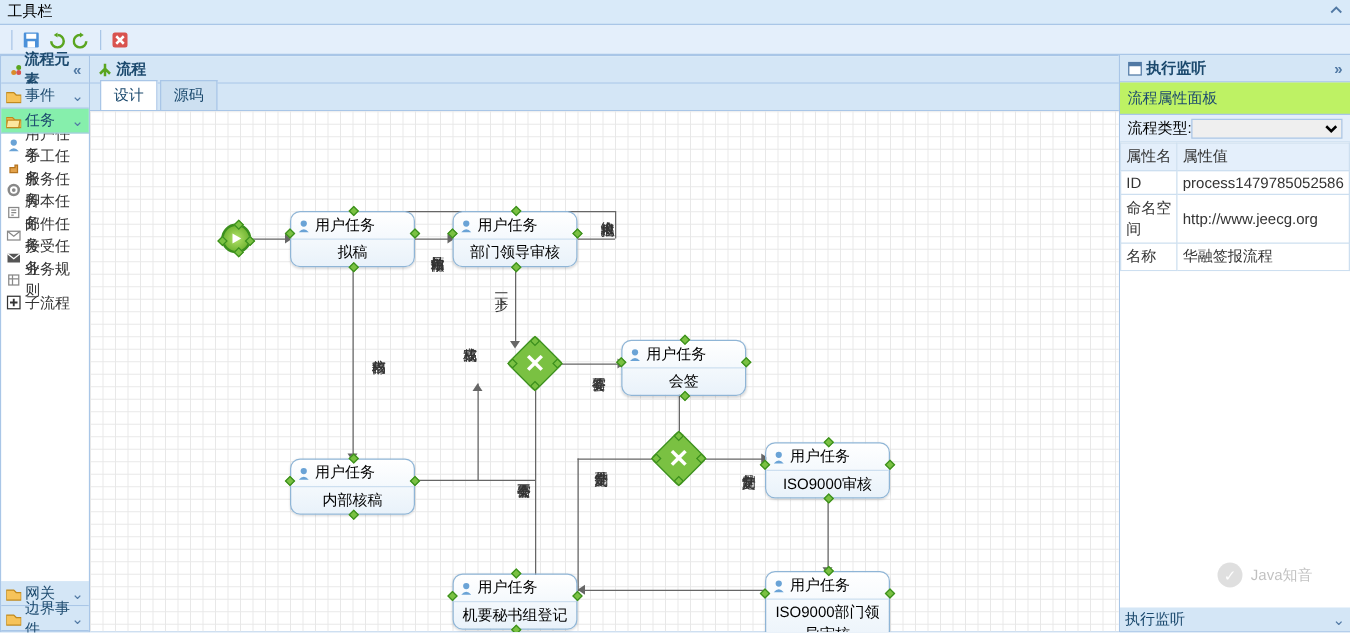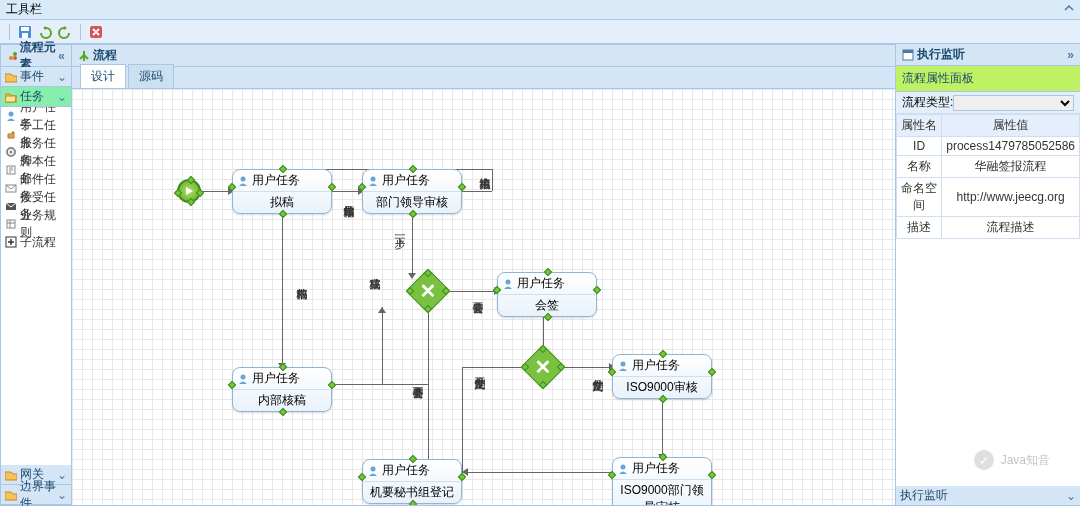"属性名" .proptab td,.proptab th { text-align: center -> left }
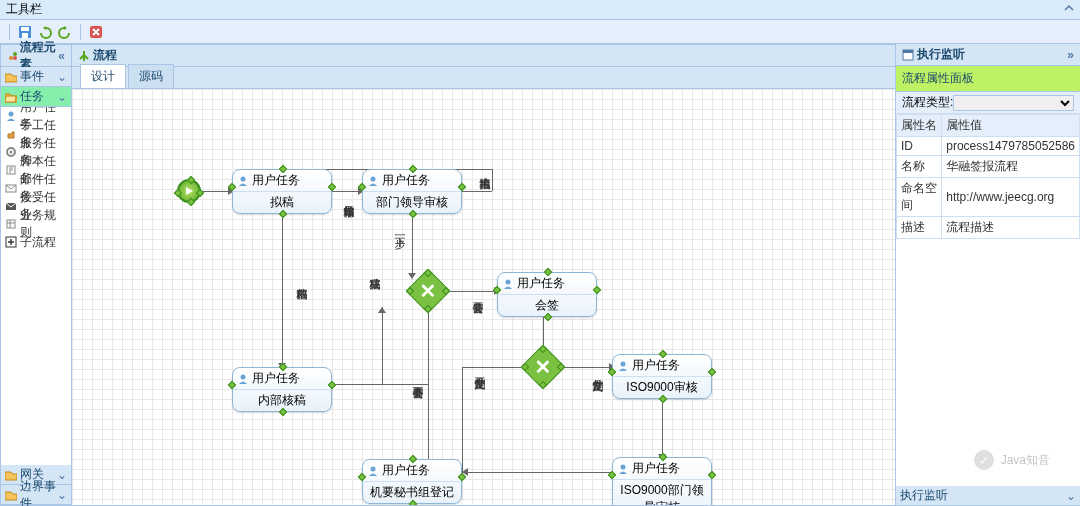"名称" tr { order: before "命名空间" -> after "命名空间" }
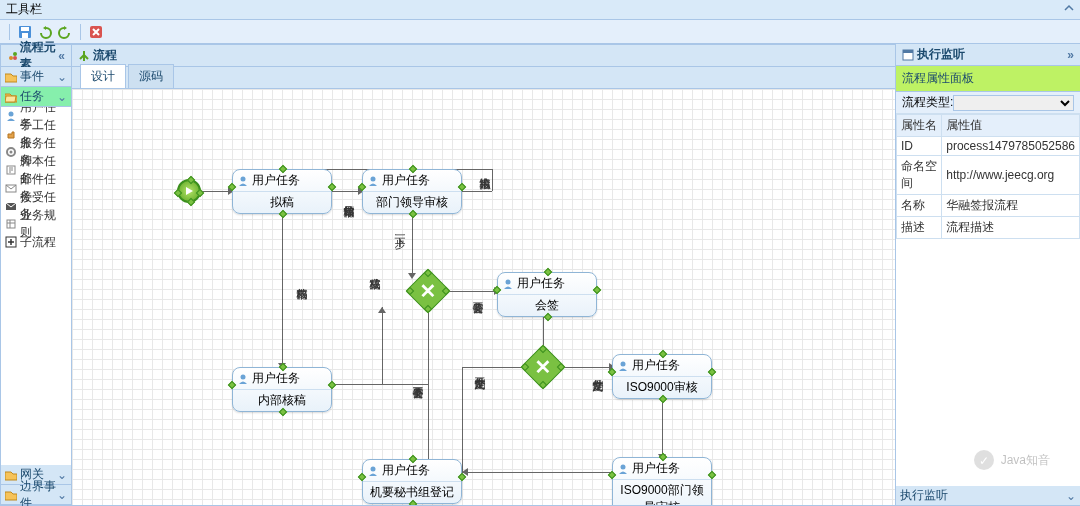"描述" tr { html: <tr> <td>描述</td> <td>流程描述</td> </tr> -> none }
